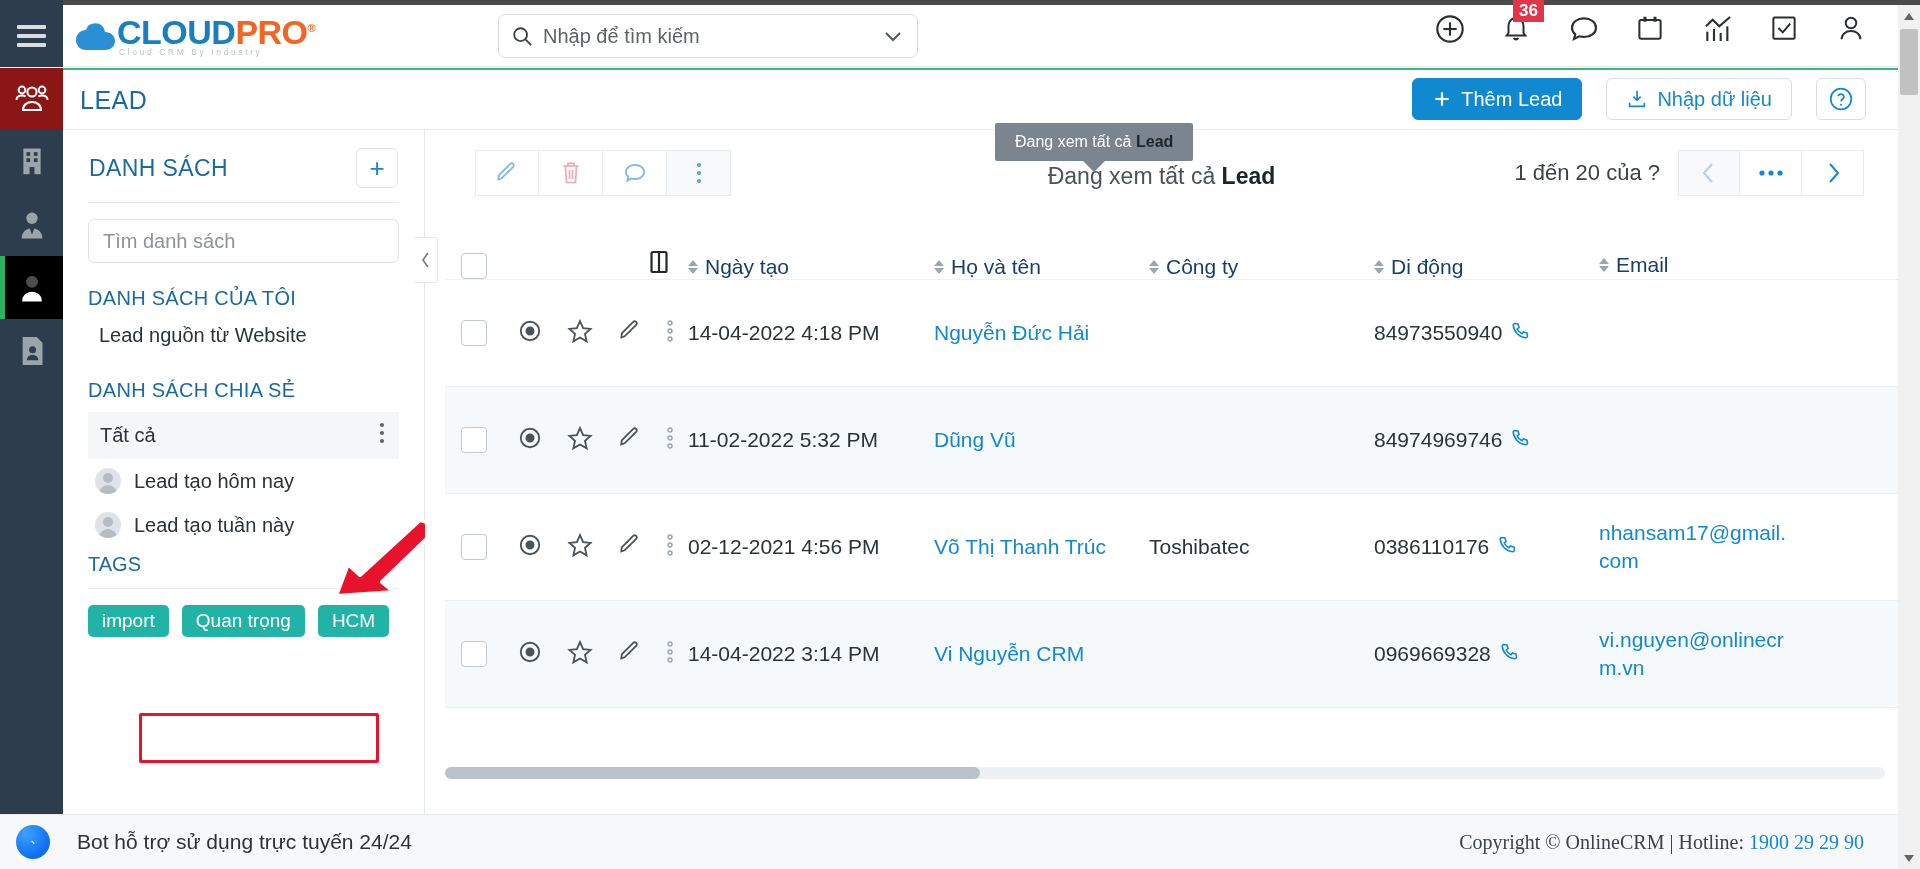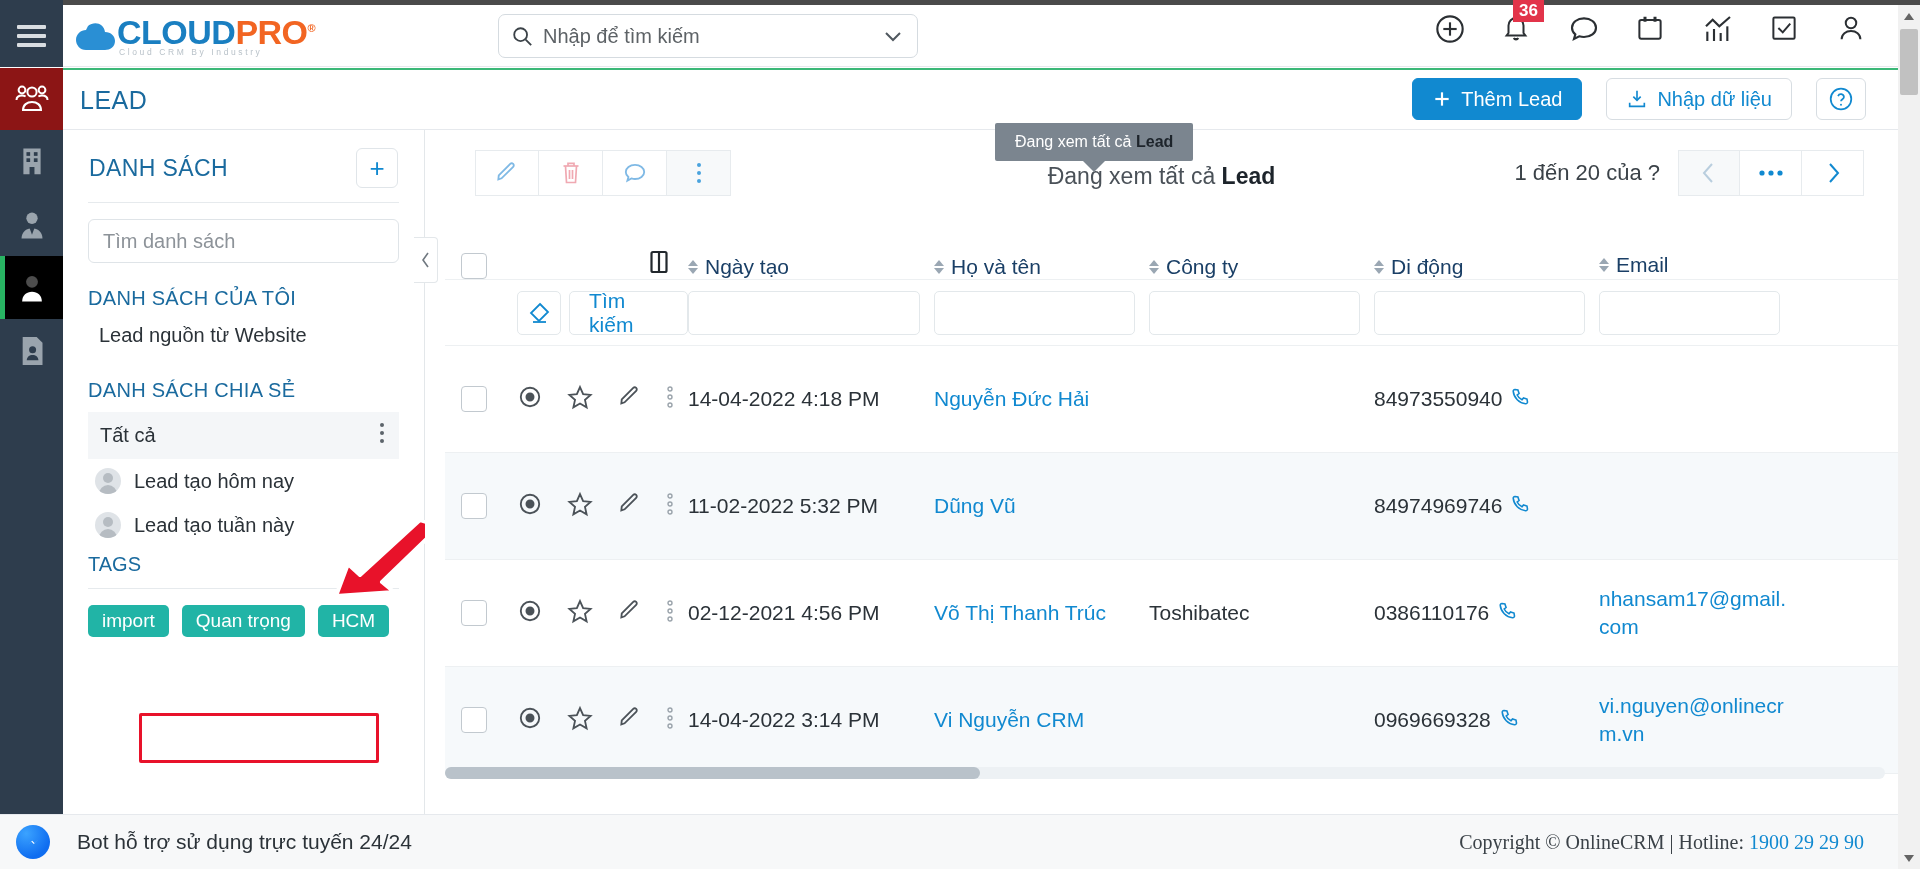"Tìm kiếm" div.trow { html: <div> <div></div> <div> <span> <svg> <path></path> <line></line> </svg> </span> <span>Tìm kiếm</span> </div> <div> <input> </div> <div> <input> </div> <div> <input> </div> <div> <input> </div> <div> <input> </div> </div> -> none }
